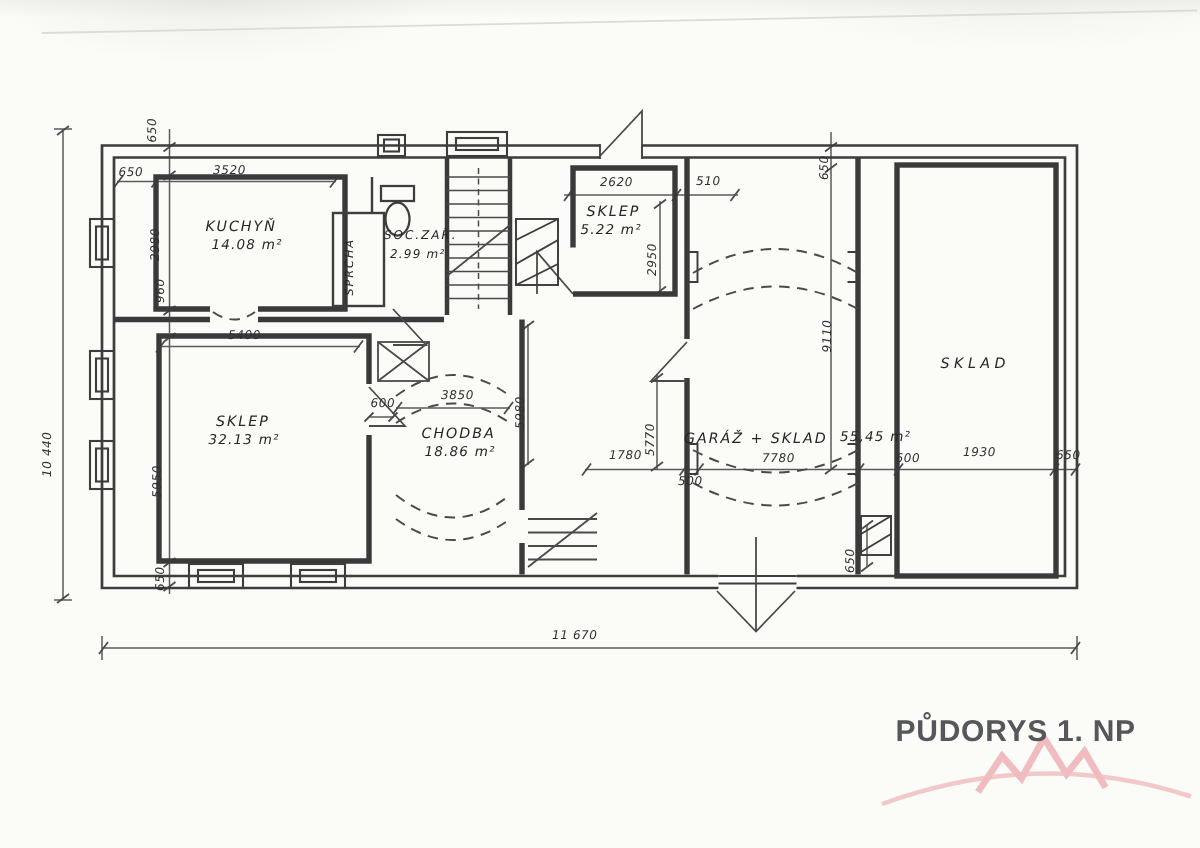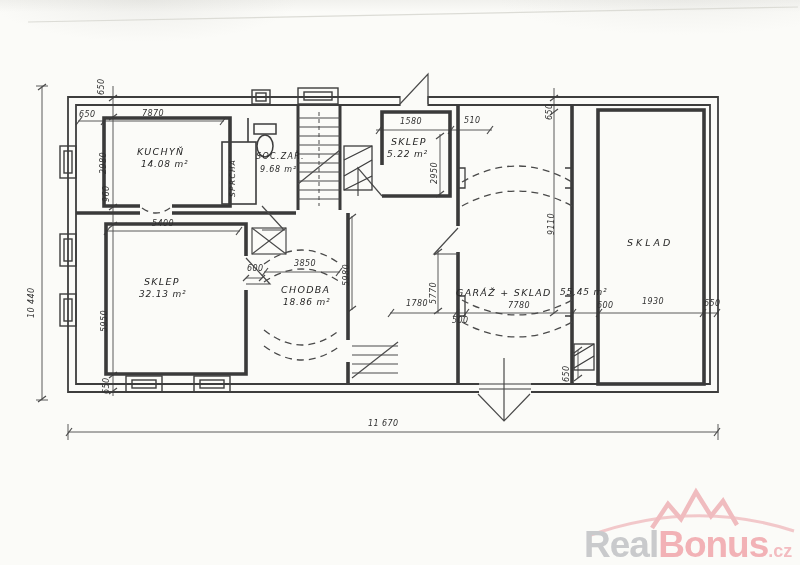"7870" div.dim { text: 7870 -> 3520 }
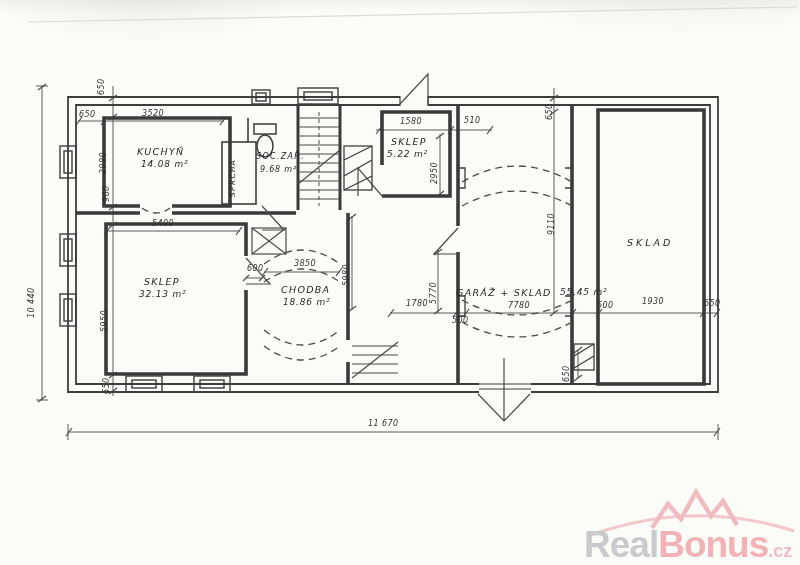"1580" div.dim { text: 1580 -> 2620 }
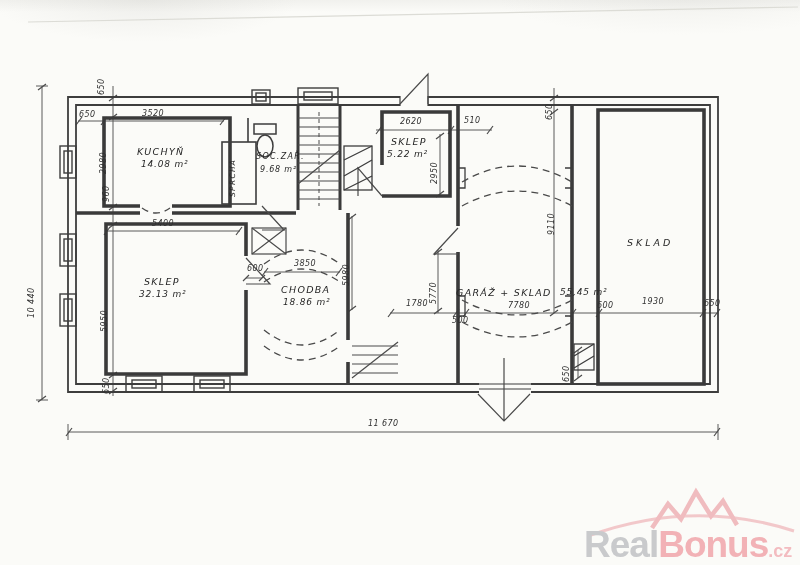"9.68 m²" div.area { text: 9.68 -> 2.99 }
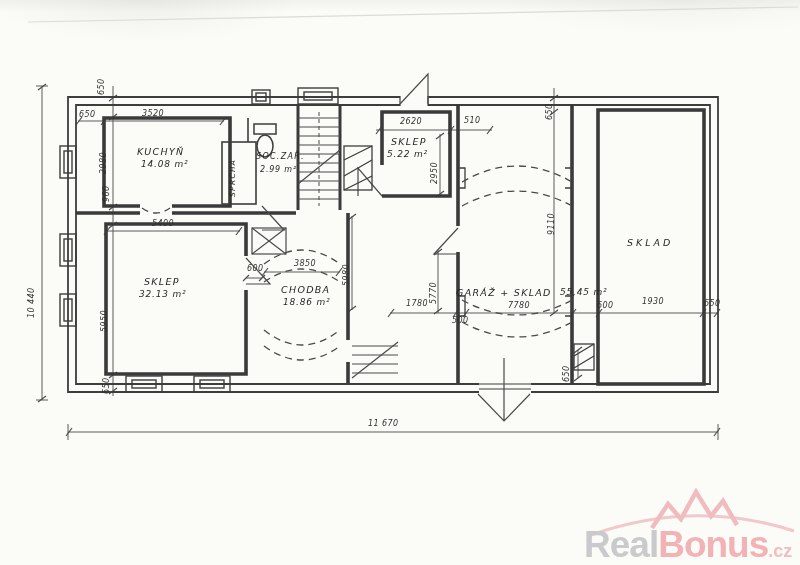"PŮDORYS 1. NP" div.title { html: none -> <div>PŮDORYS 1. NP</div> }
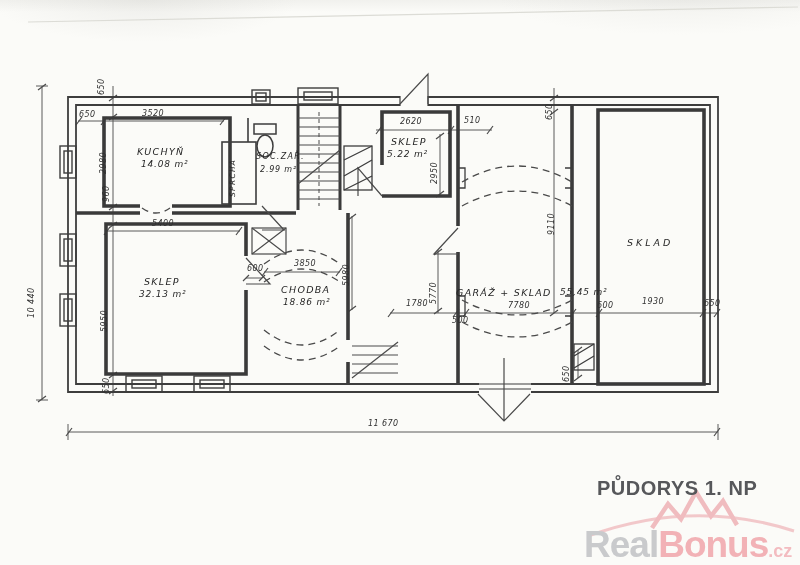"RealBonus.cz" div.watermark { html: <div><span>Real</span><span>Bonus</span><span>.cz</span></div> -> none }
